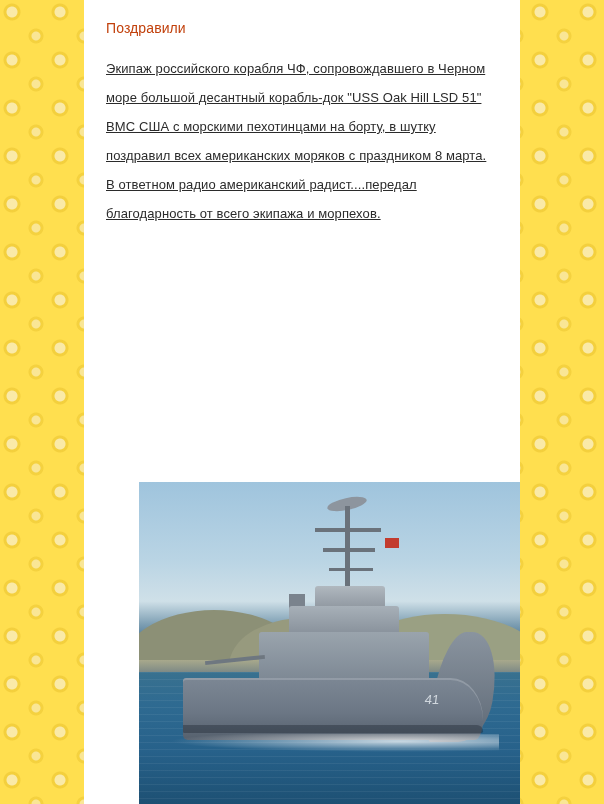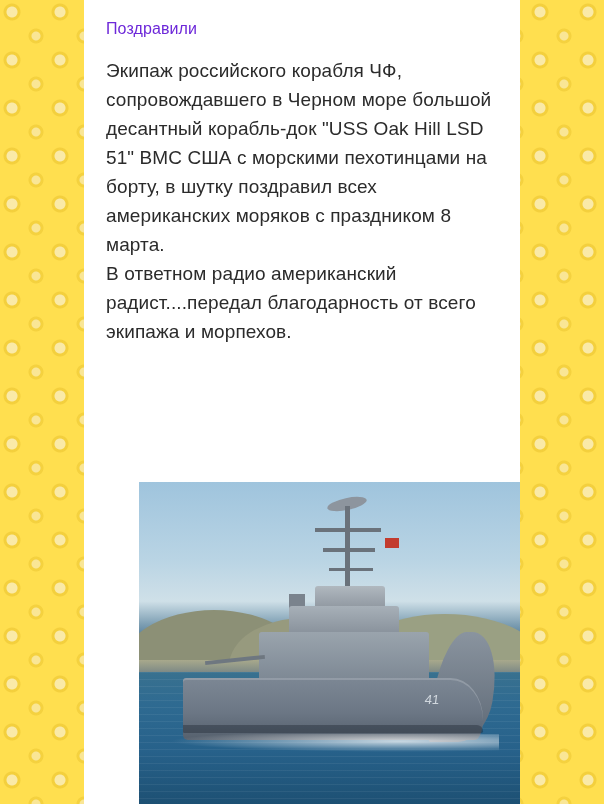"Поздравили" .post-title { color: #6d28d9 -> #c2410c; font-size: 16px -> 14px }
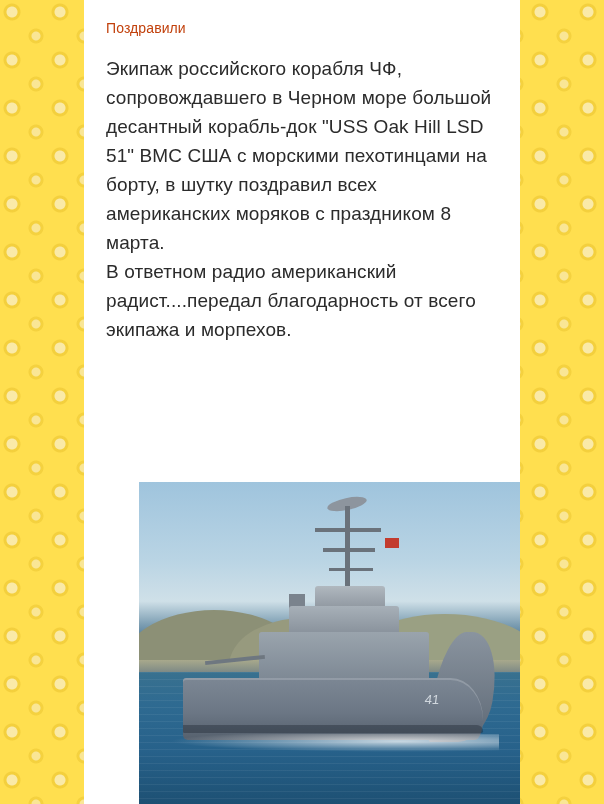"Экипаж российского корабля ЧФ," .post-body { font-size: 19px -> 13px; text-decoration: none -> underline }
